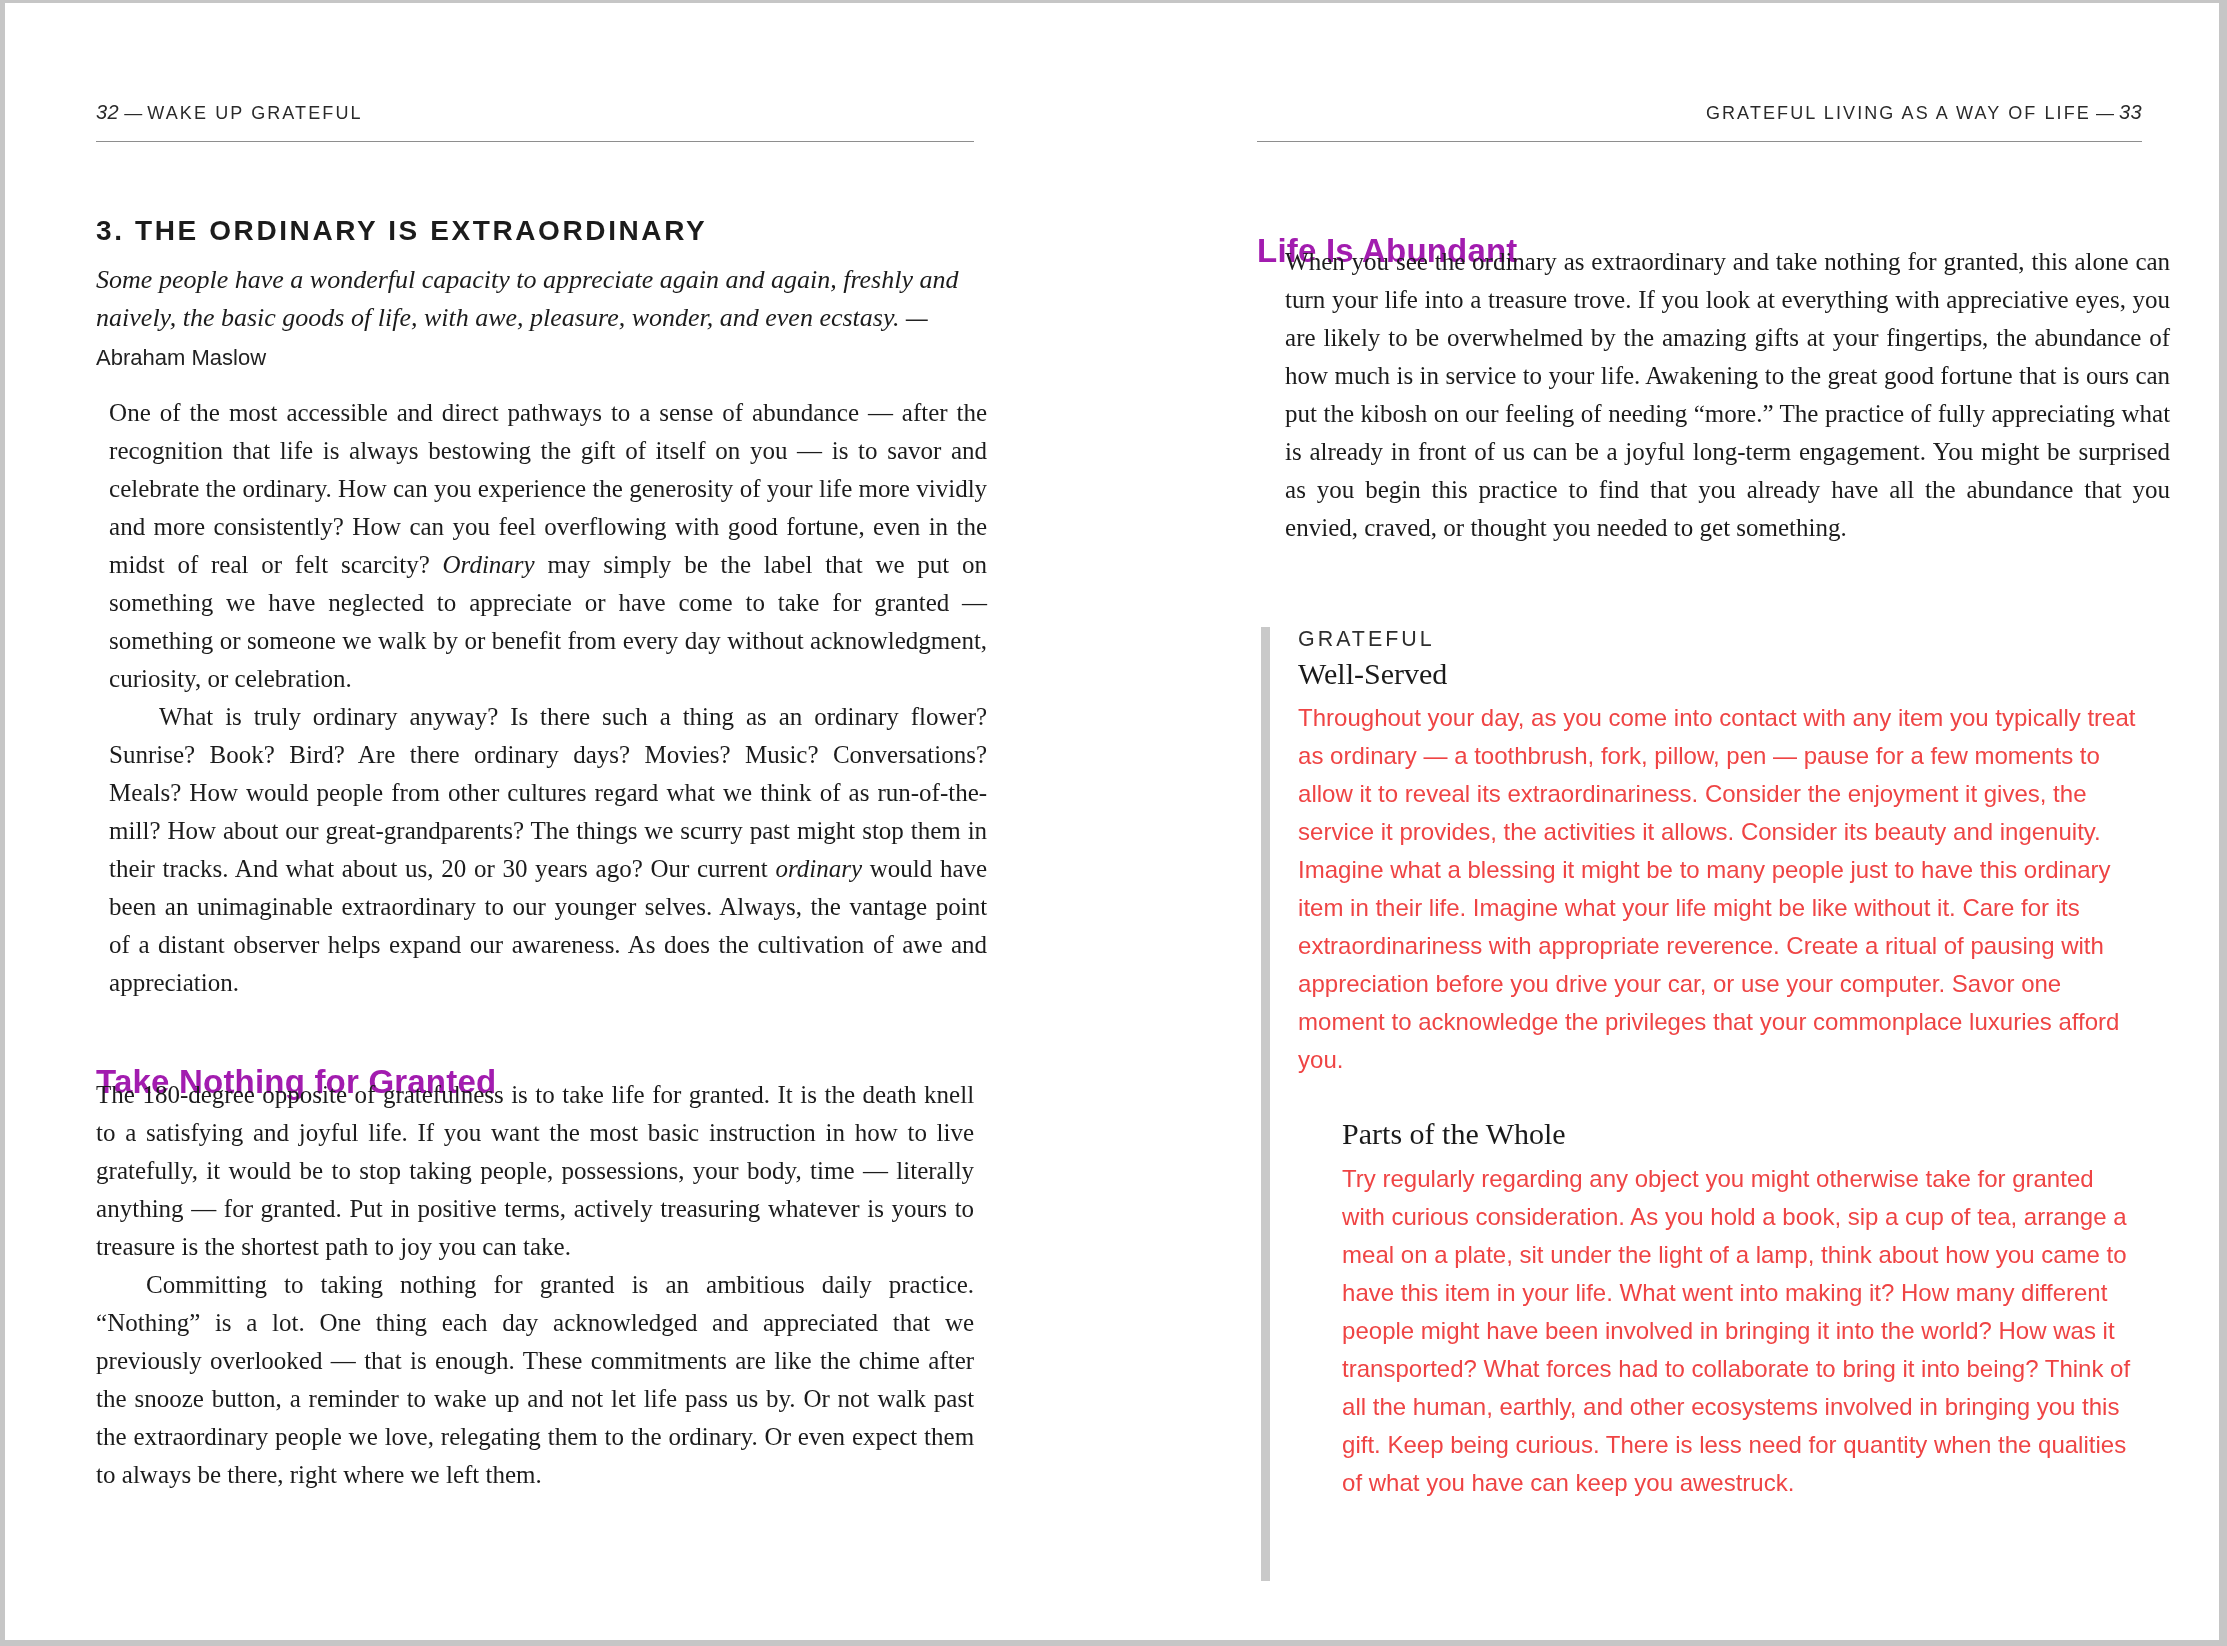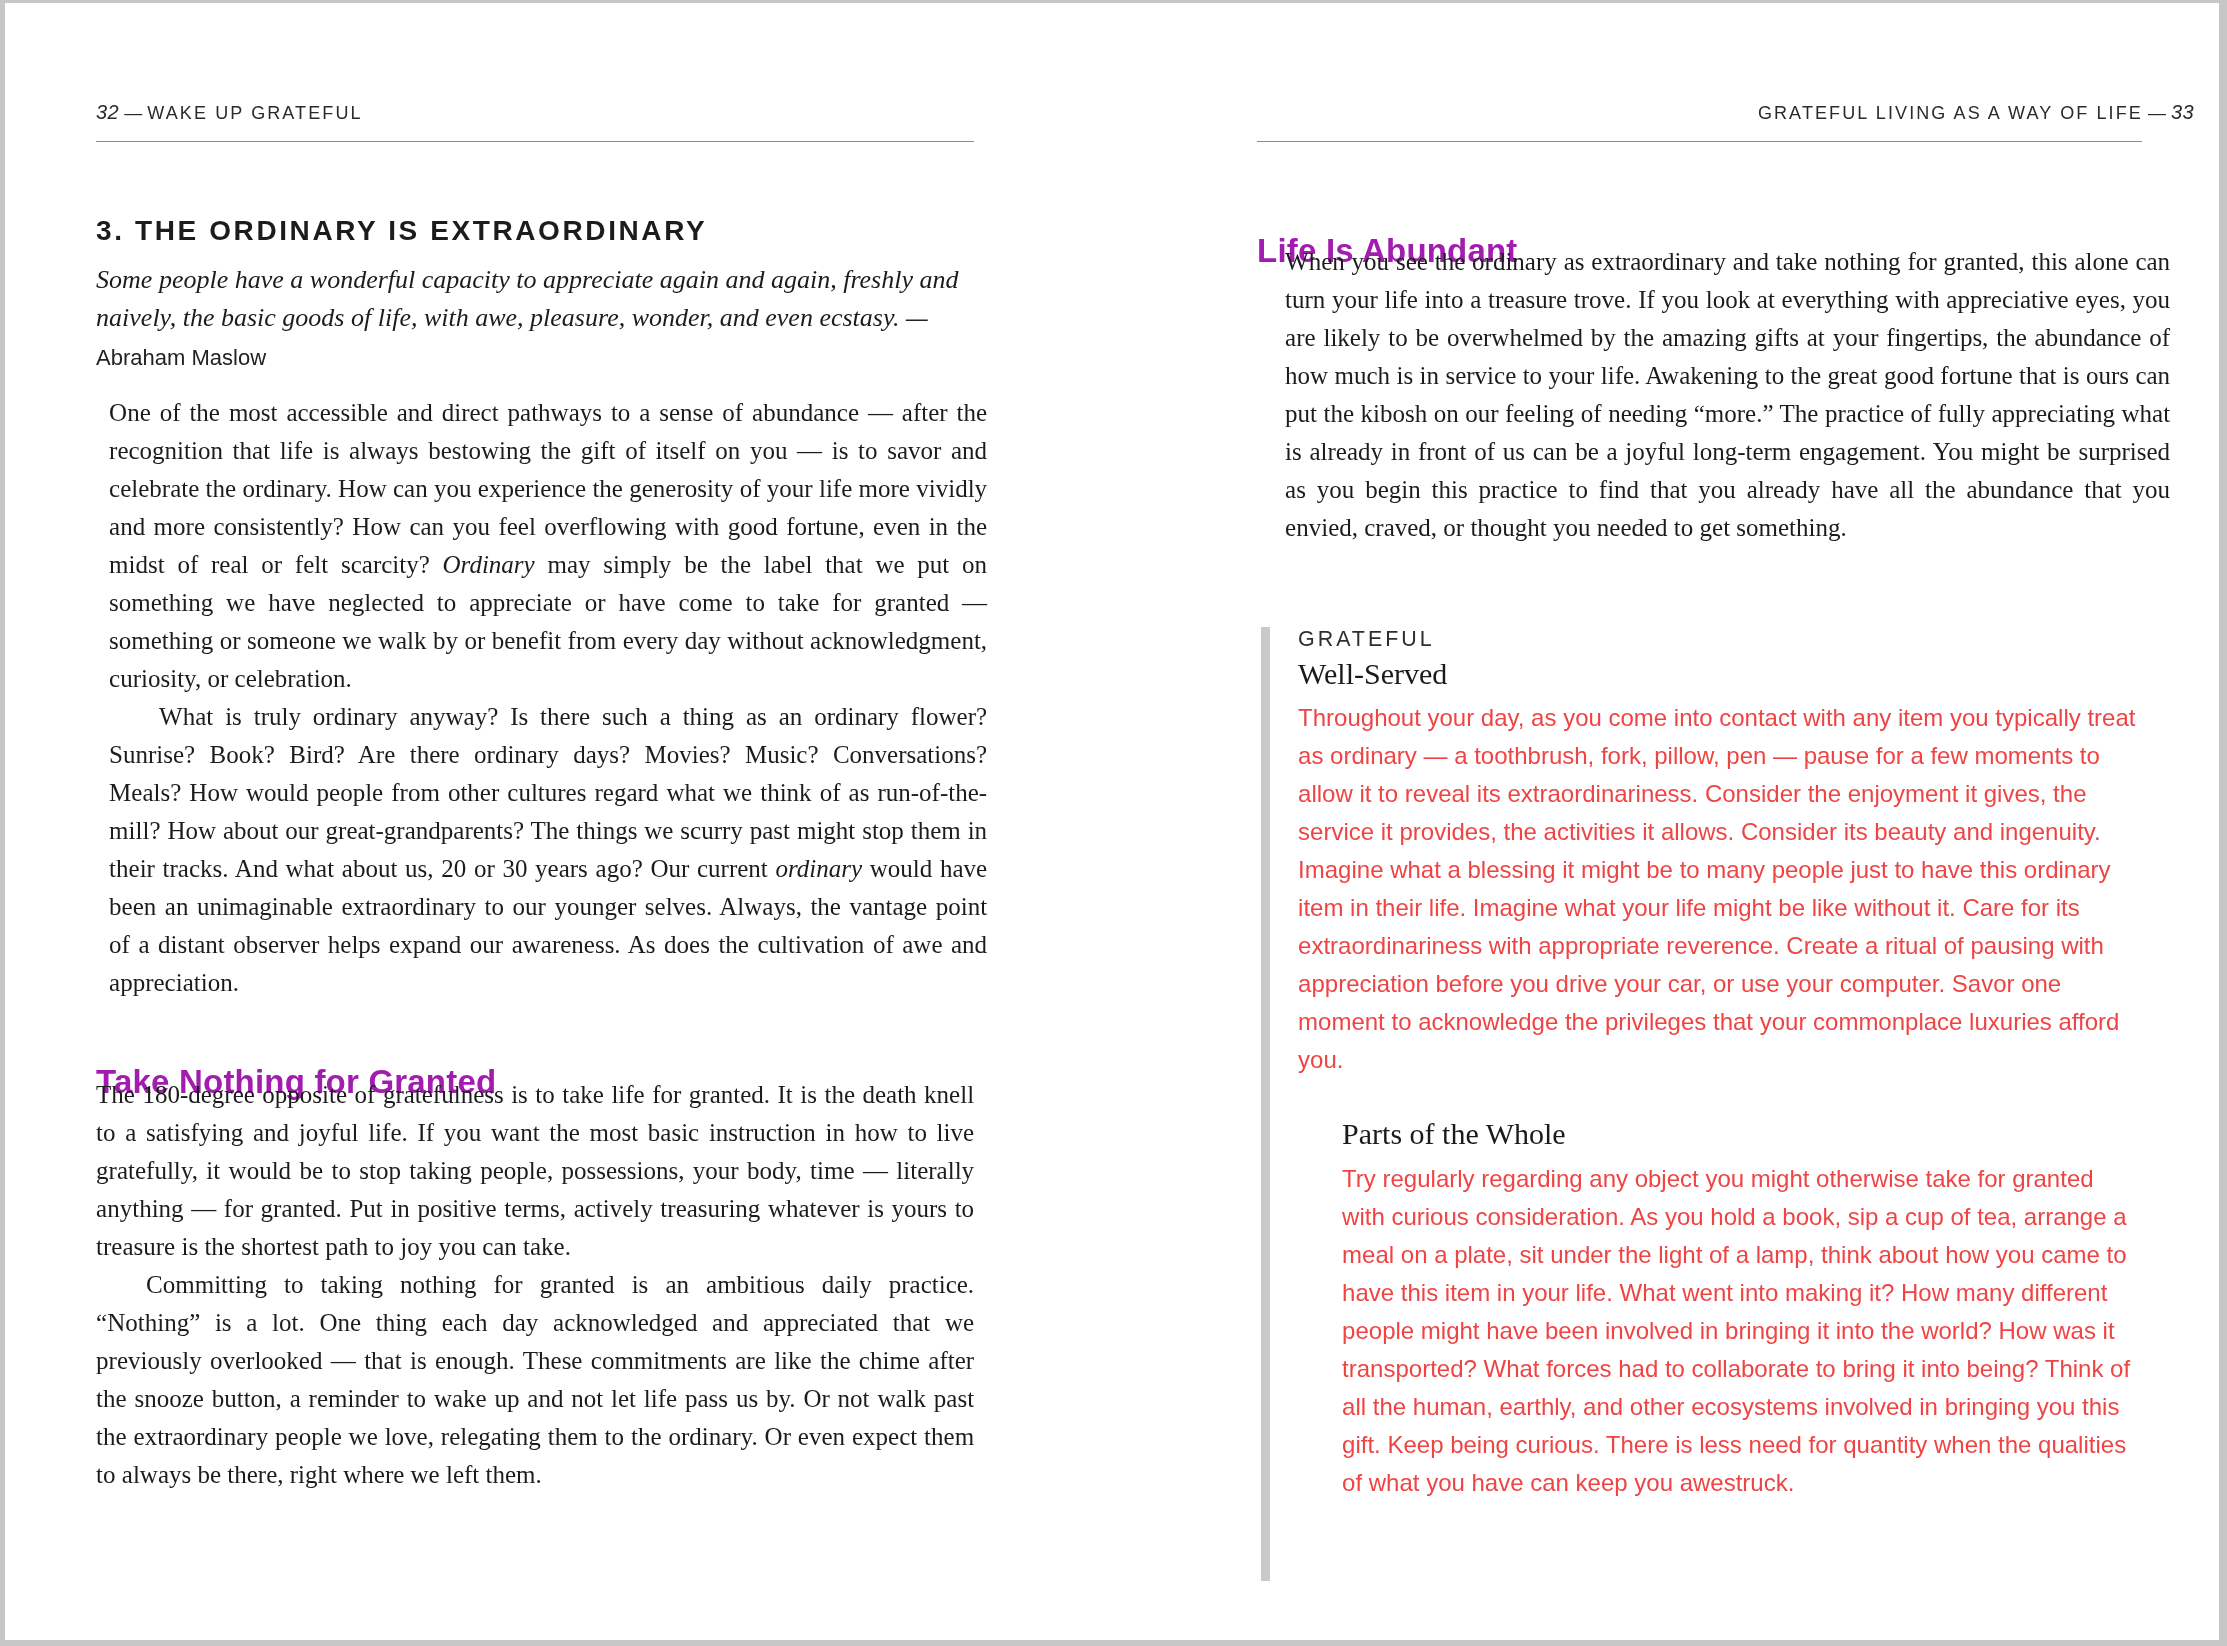"GRATEFUL LIVING AS A WAY" .rh-right { left: 1304px -> 1252px }
